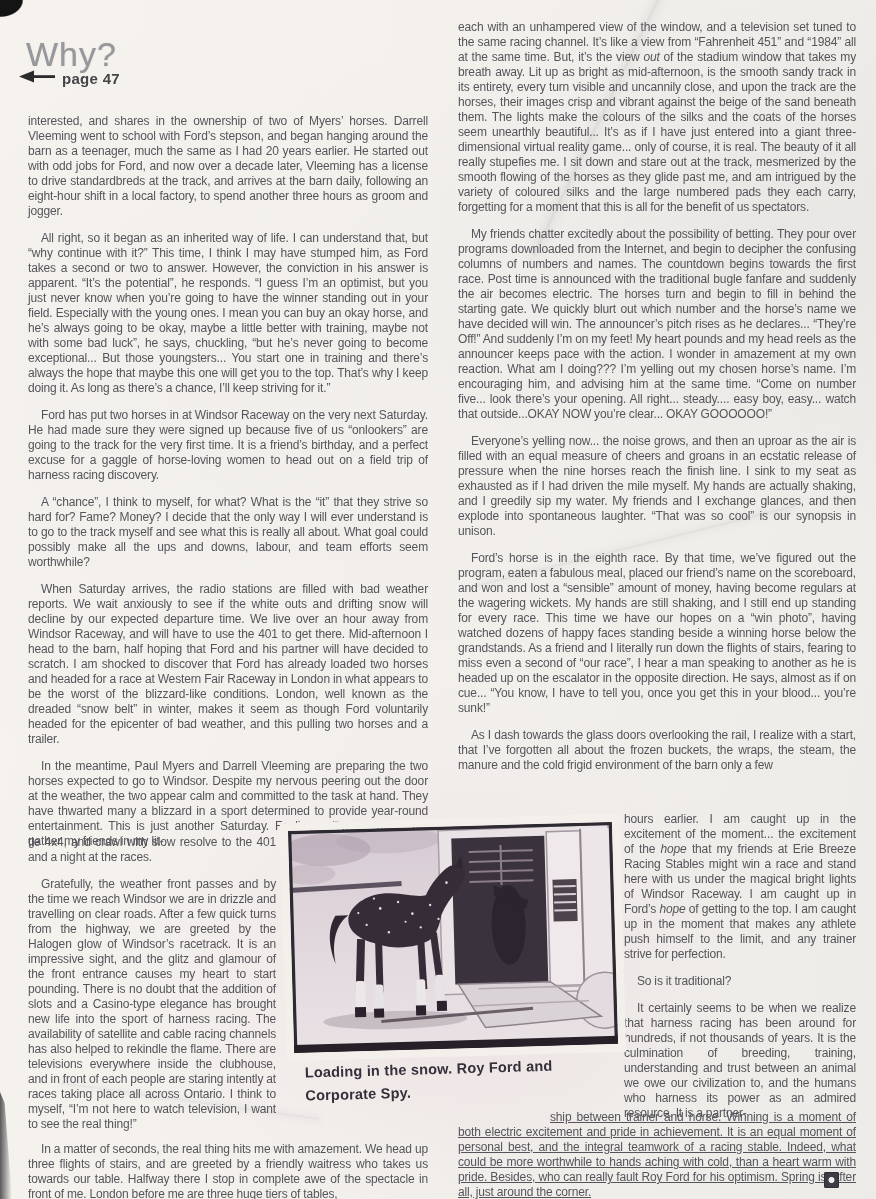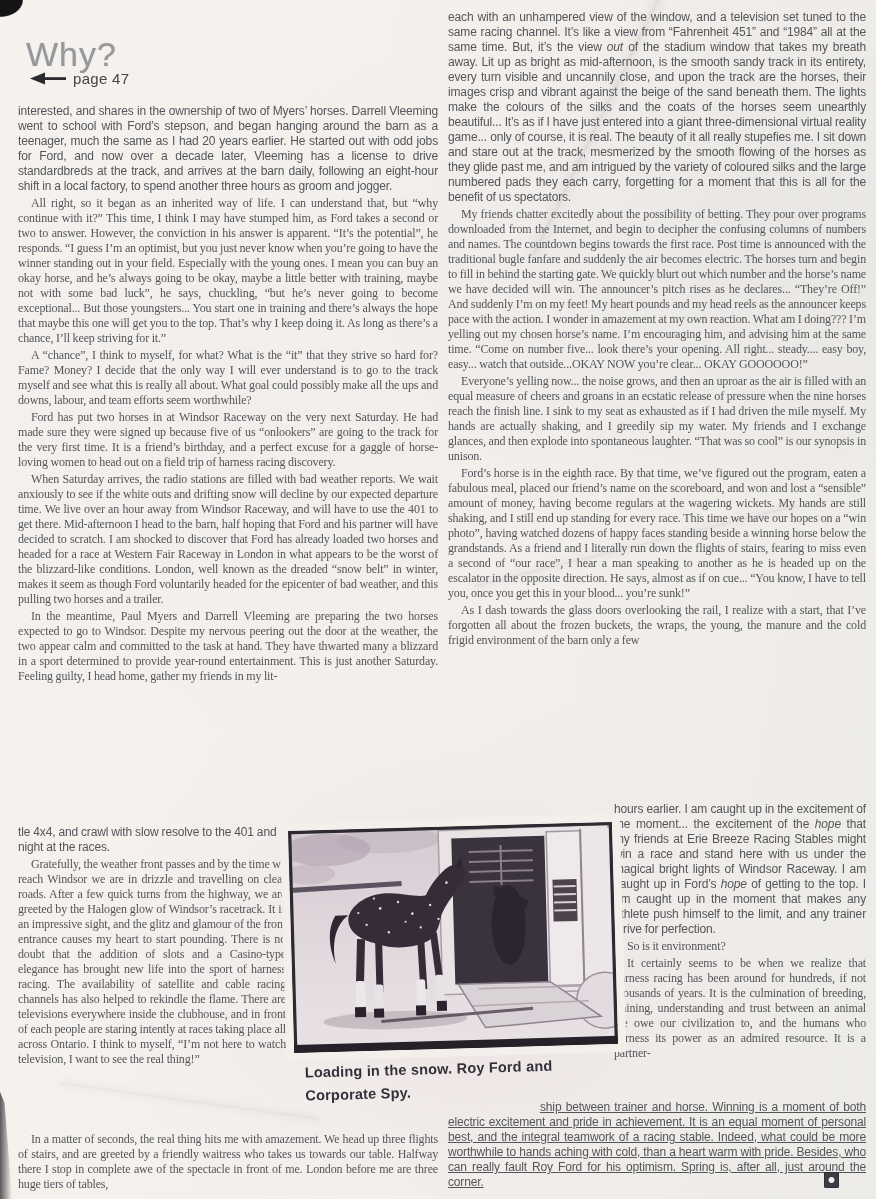"each with an unhampered view" .seg p { margin: 2px -> 12px }
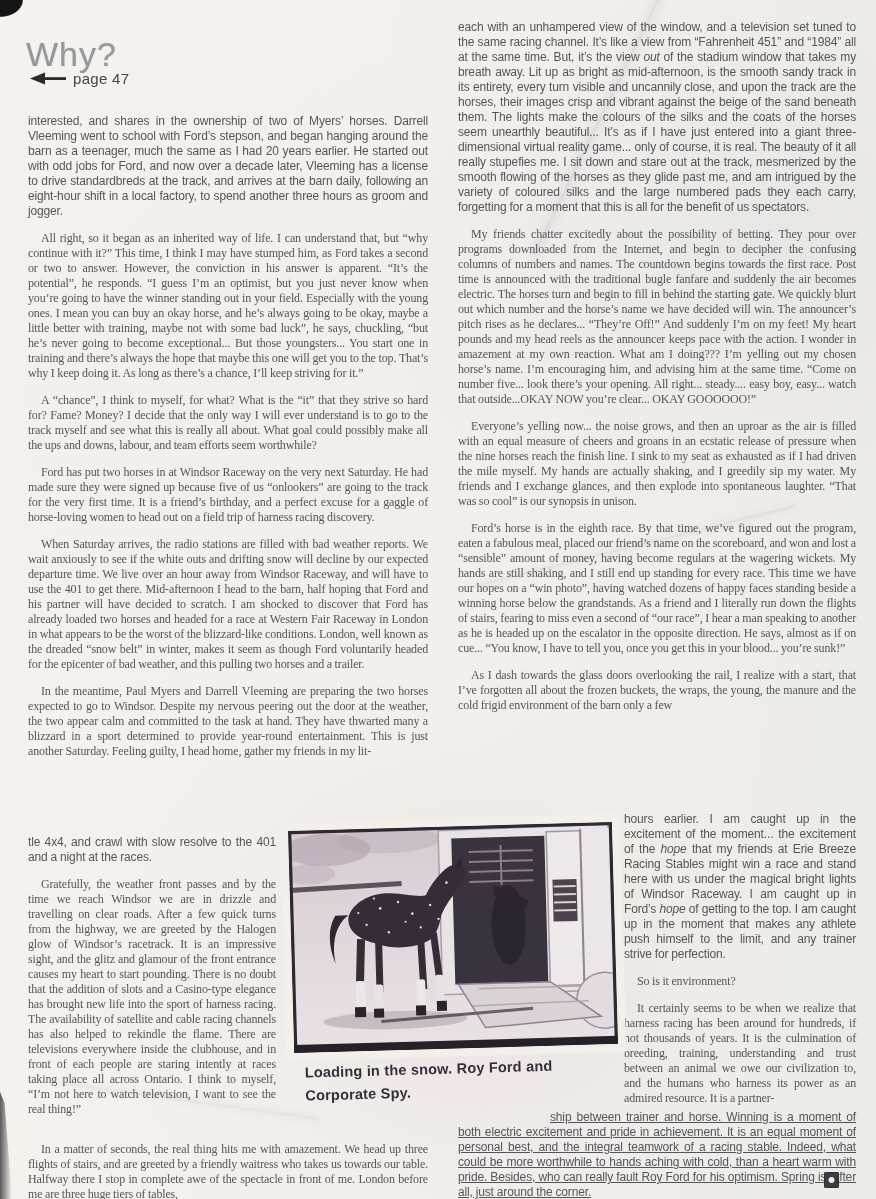"page 47" .pagenav { align-items: center -> none; font-weight: none -> bold; left: 30px -> 19px }
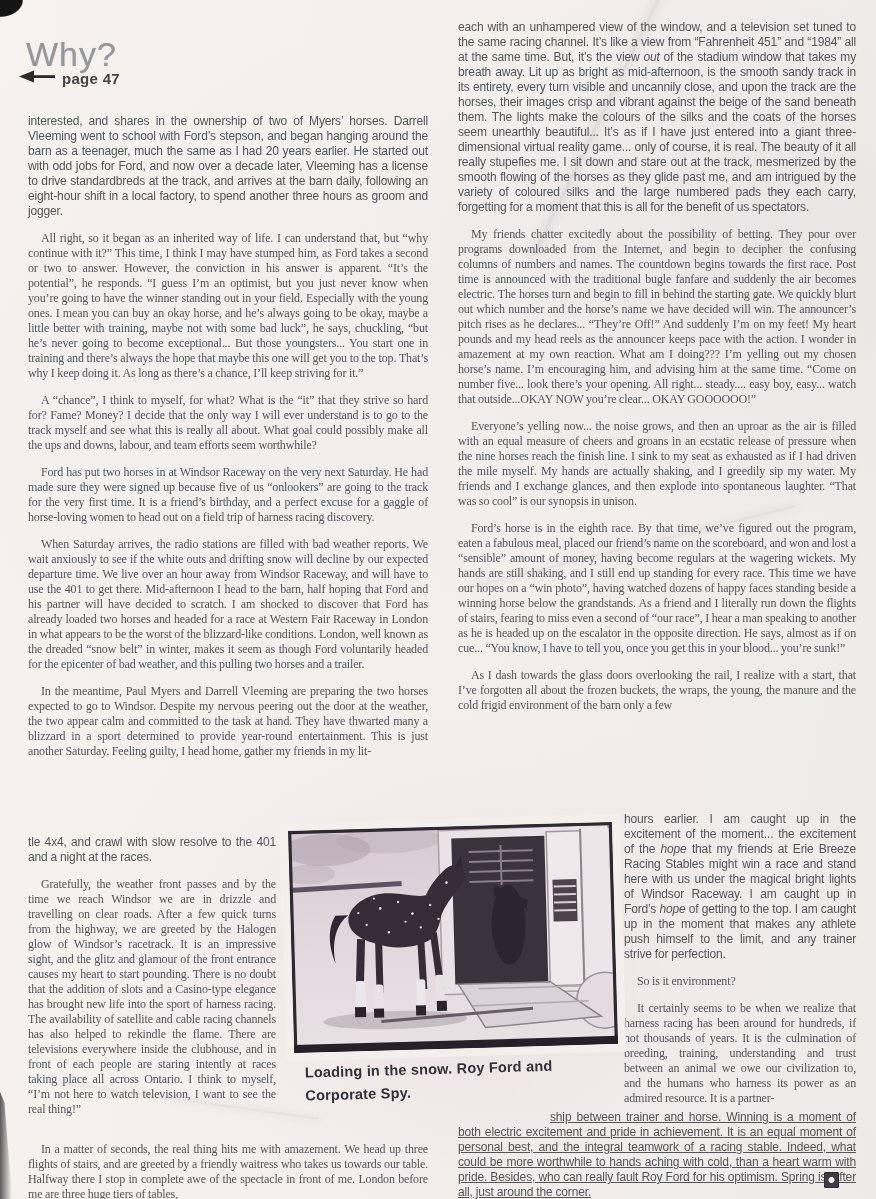"All right, so it began" .seg p.ind { font-family: Liberation Serif, serif -> none }
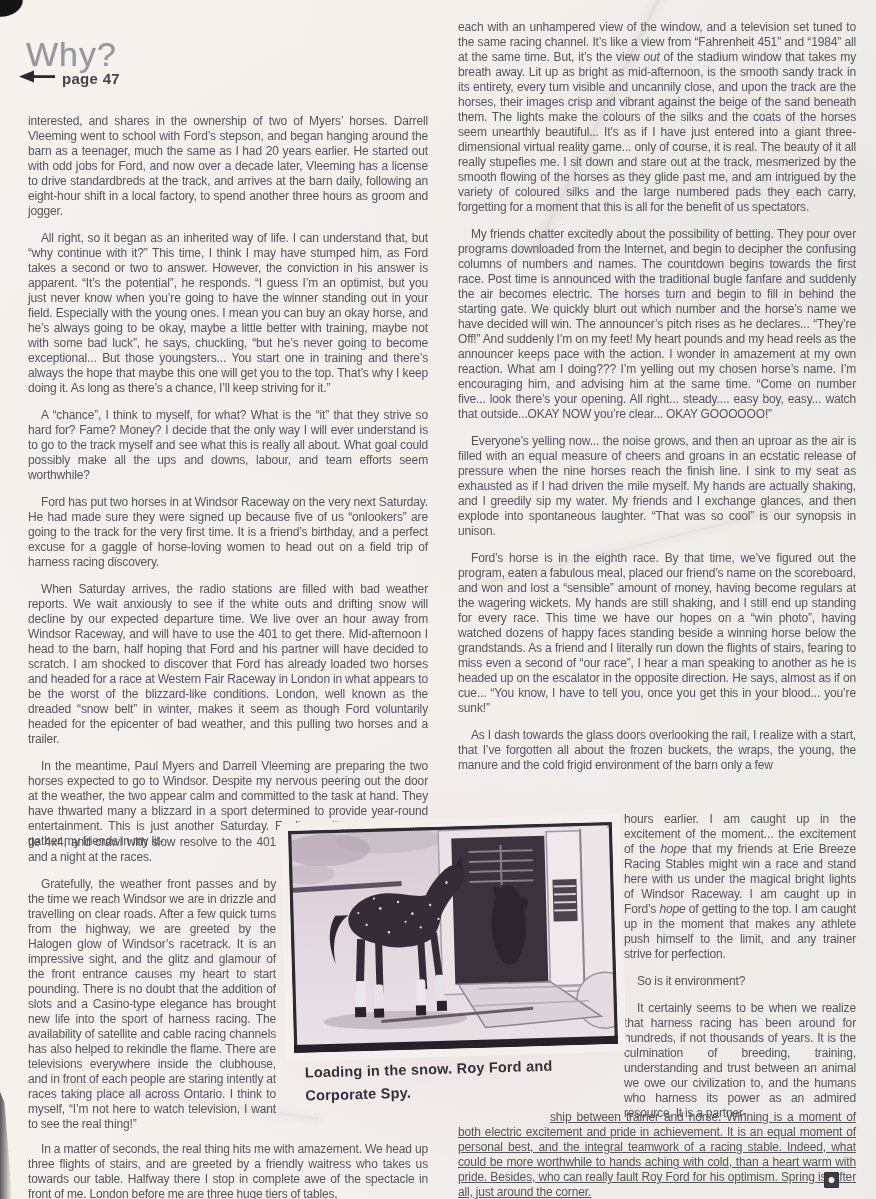"A “chance”, I think to" p.ind { order: before "Ford has put two horses" -> after "Ford has put two horses" }
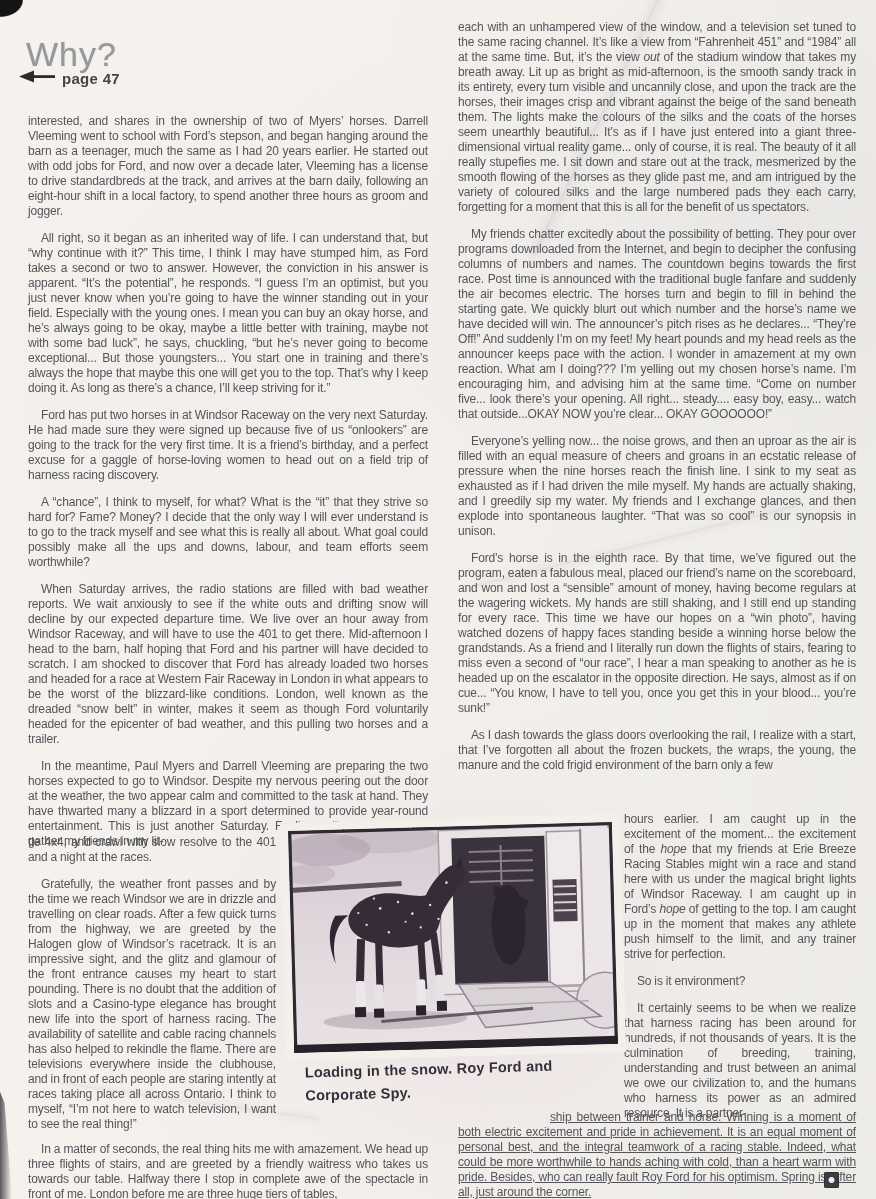"As I dash towards the" p.ind { text: young -> steam }
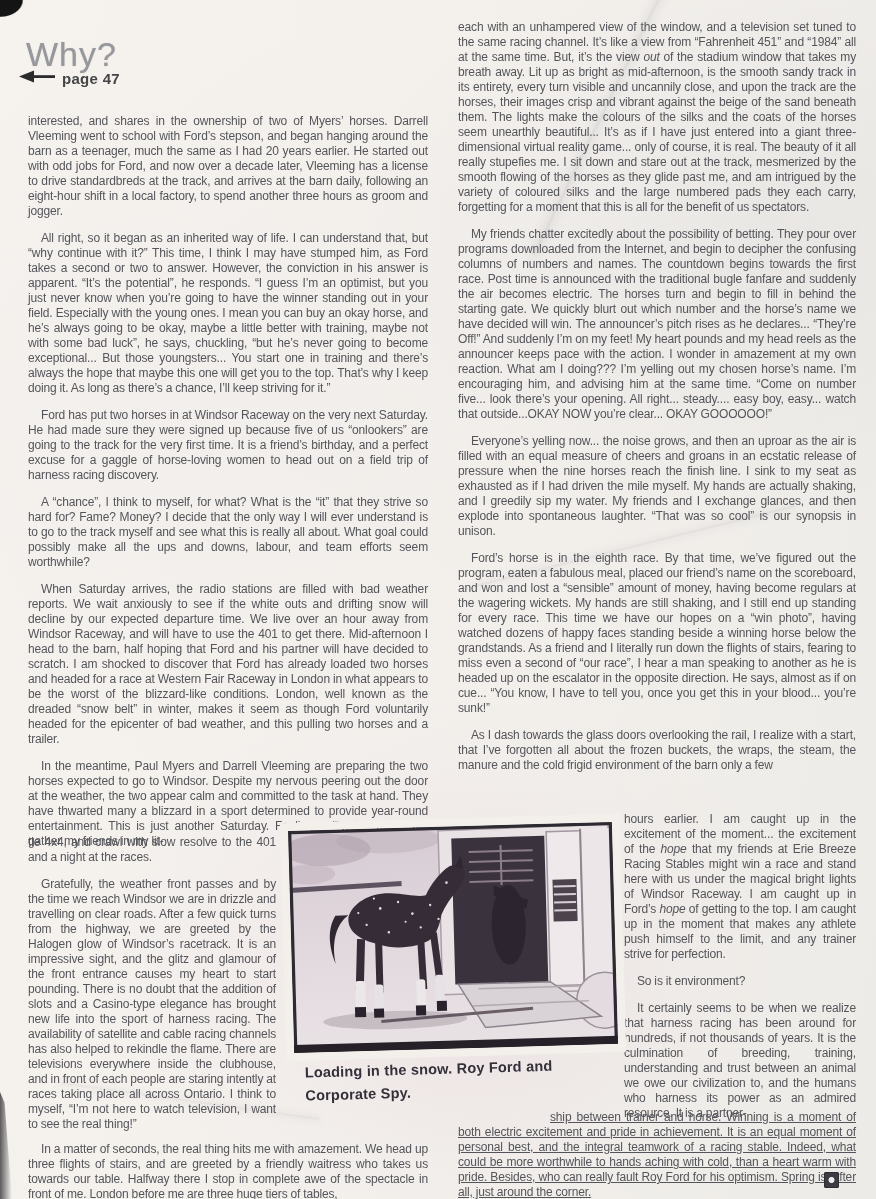"So is it environment?" p.ind { text: environment -> traditional }
